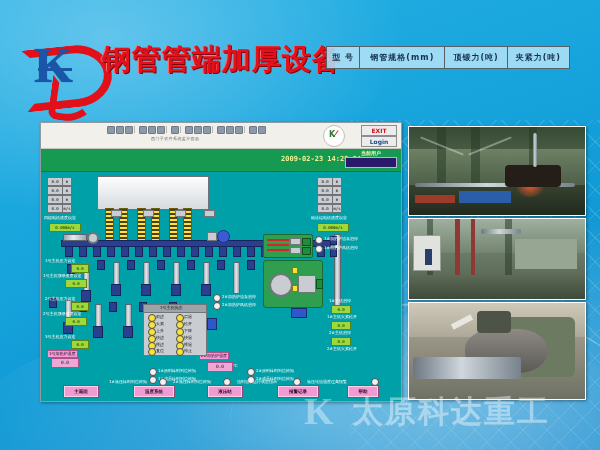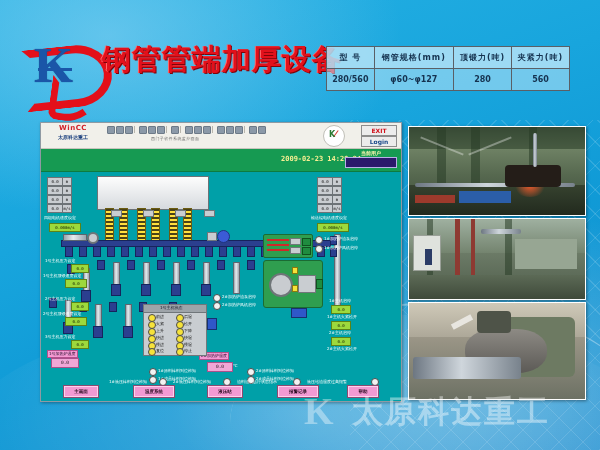"280/560" tr { html: <tr> <td>280/560</td> <td>φ60~φ127</td> <td>280</td> <td>560</td> </tr> -> none }
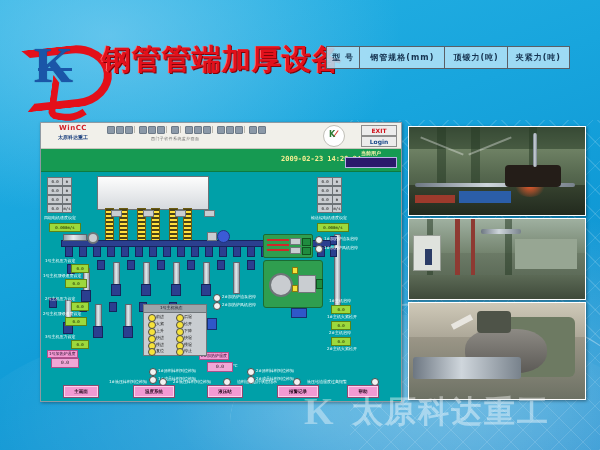"WinCC" div.wincc-logo { html: <div> <div>WinCC</div> <div>太原科达重工</div> </div> -> none }
